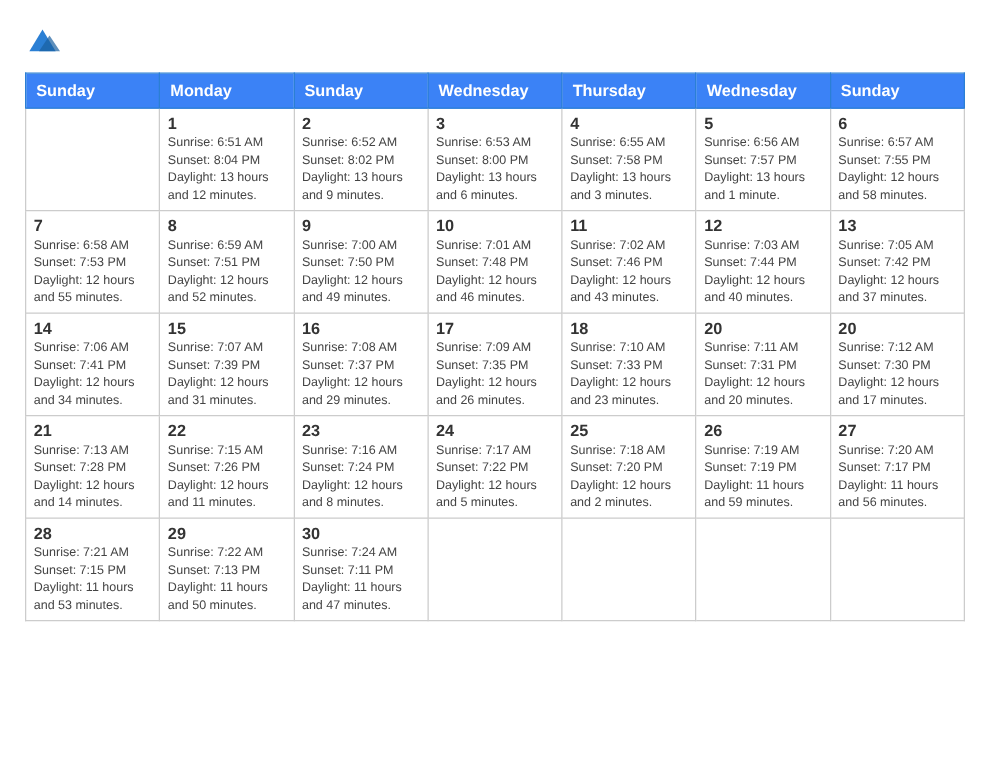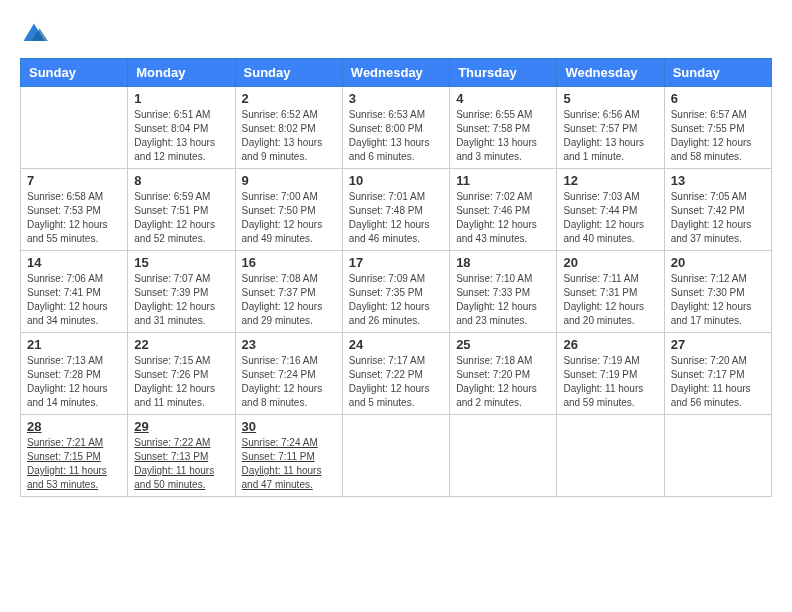"28" tr:last-child td { text-decoration: underline -> none }
